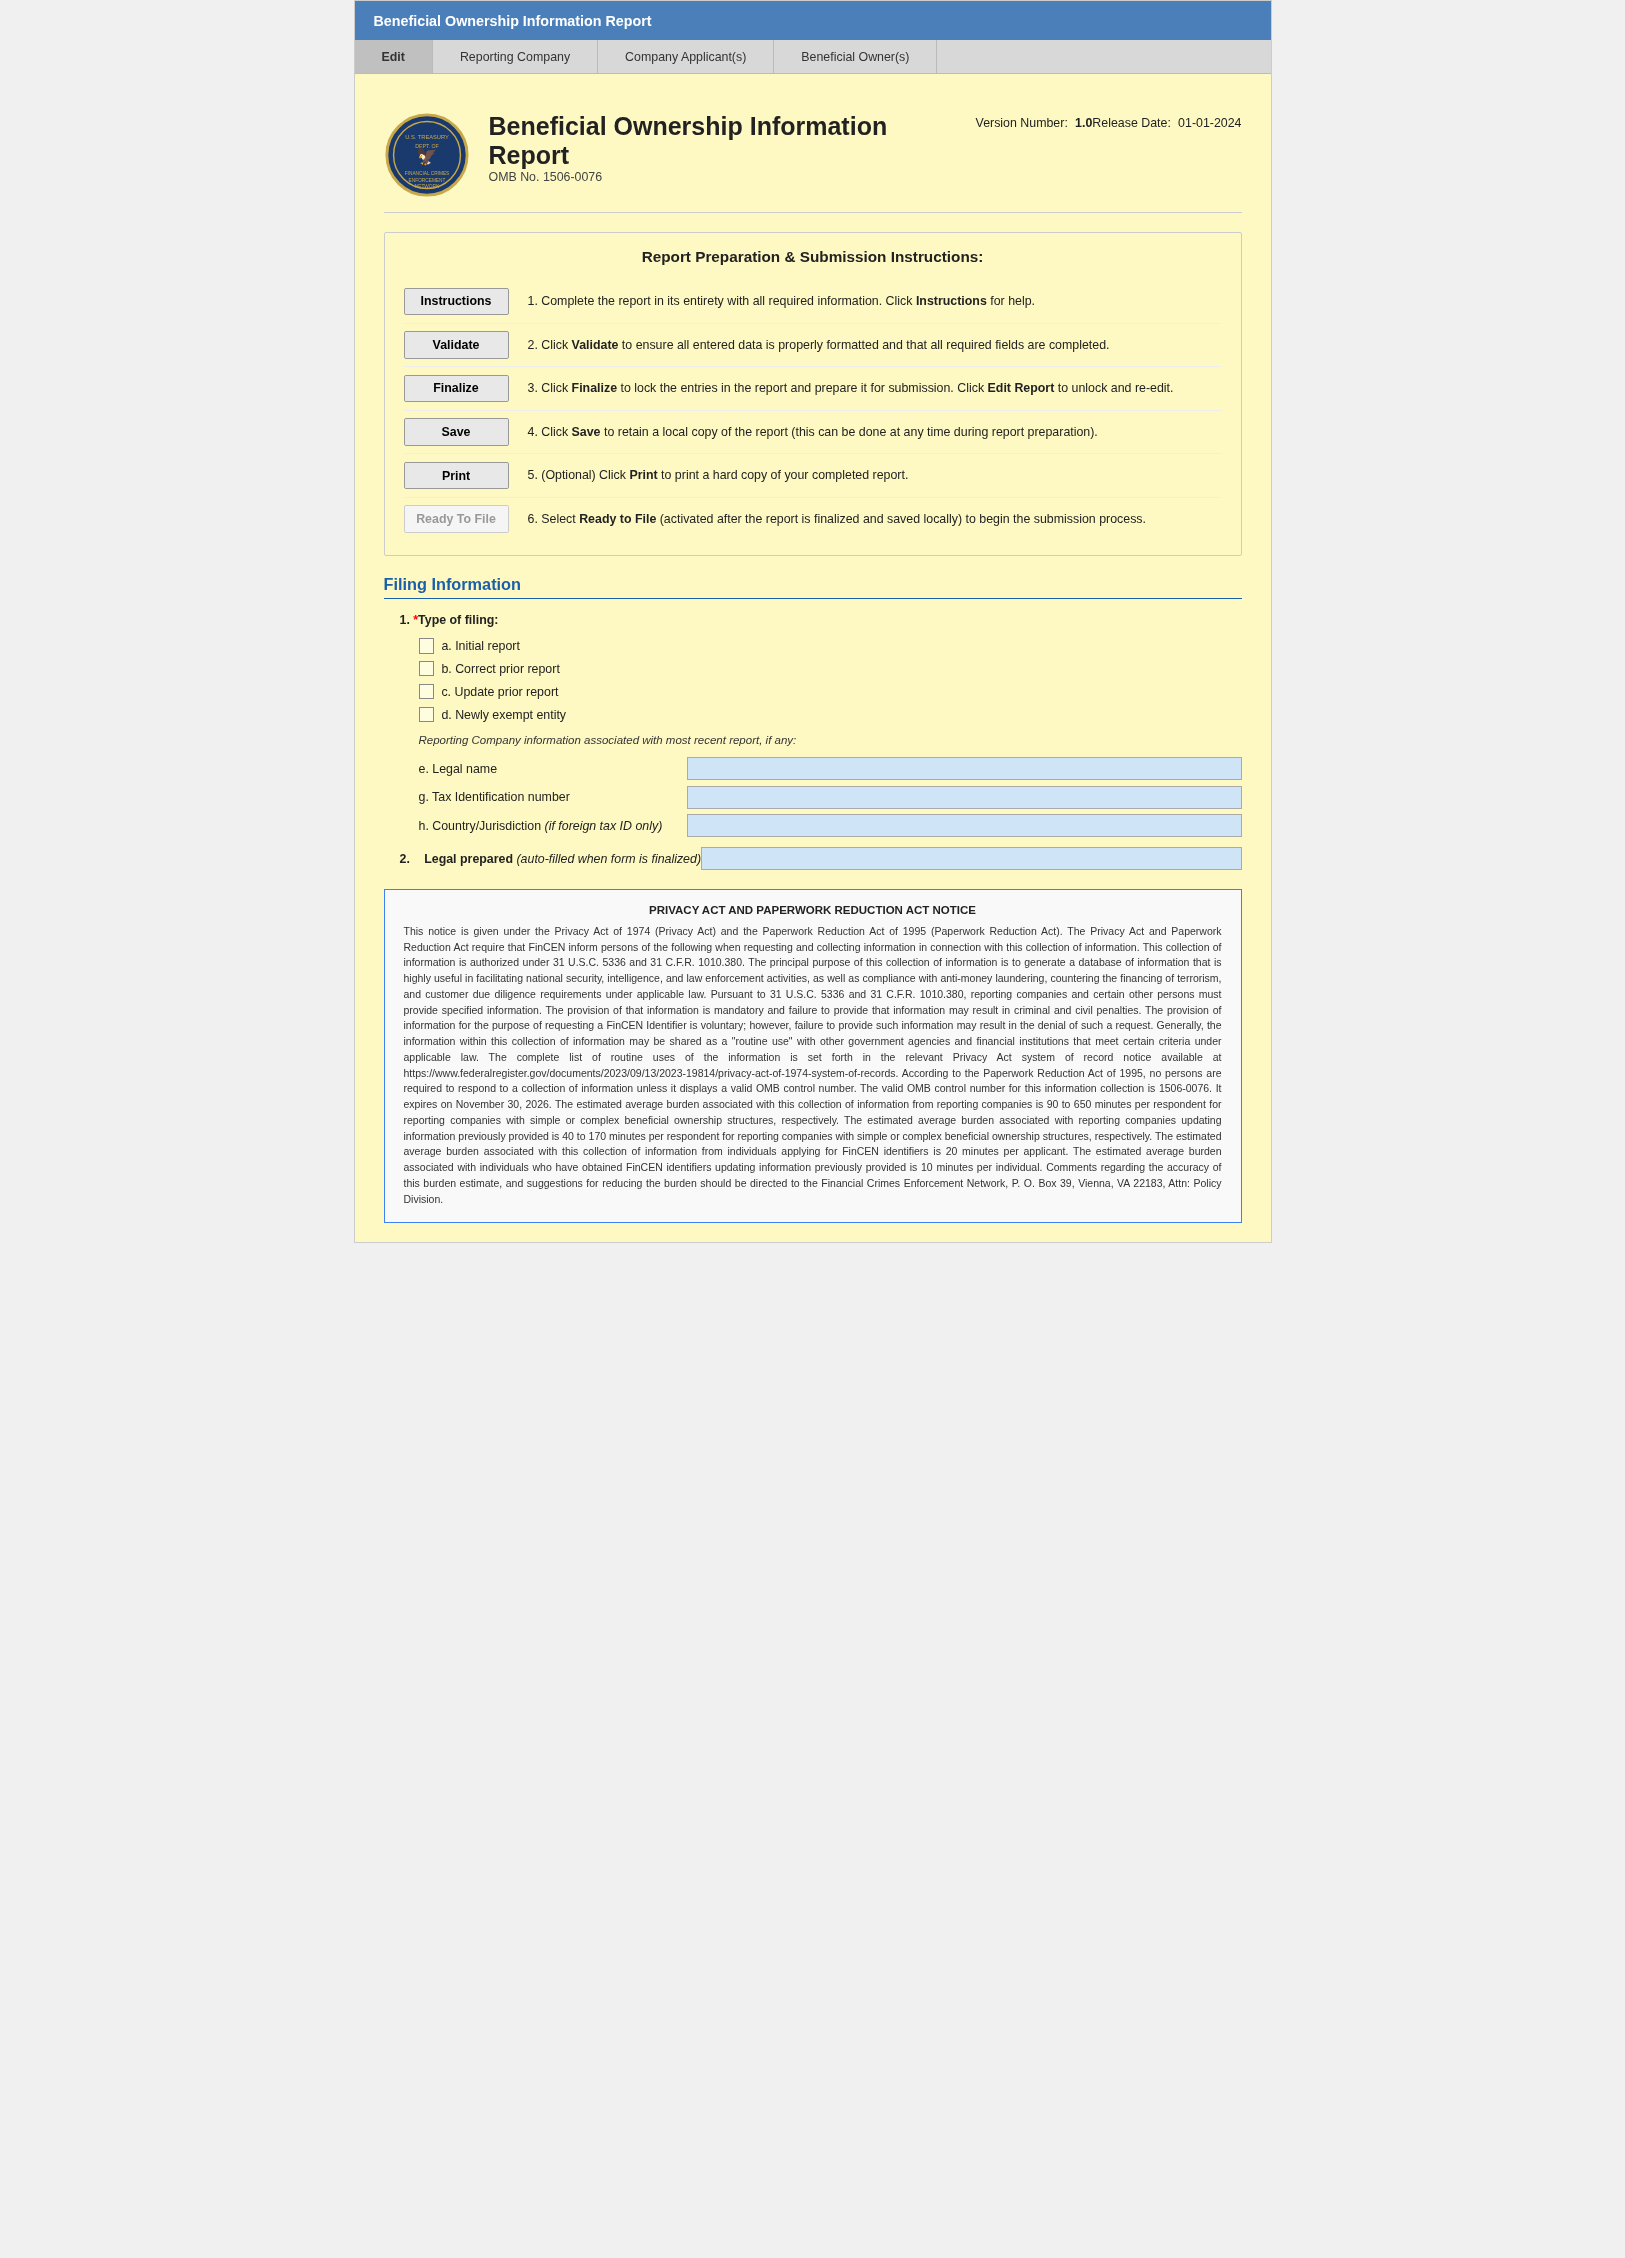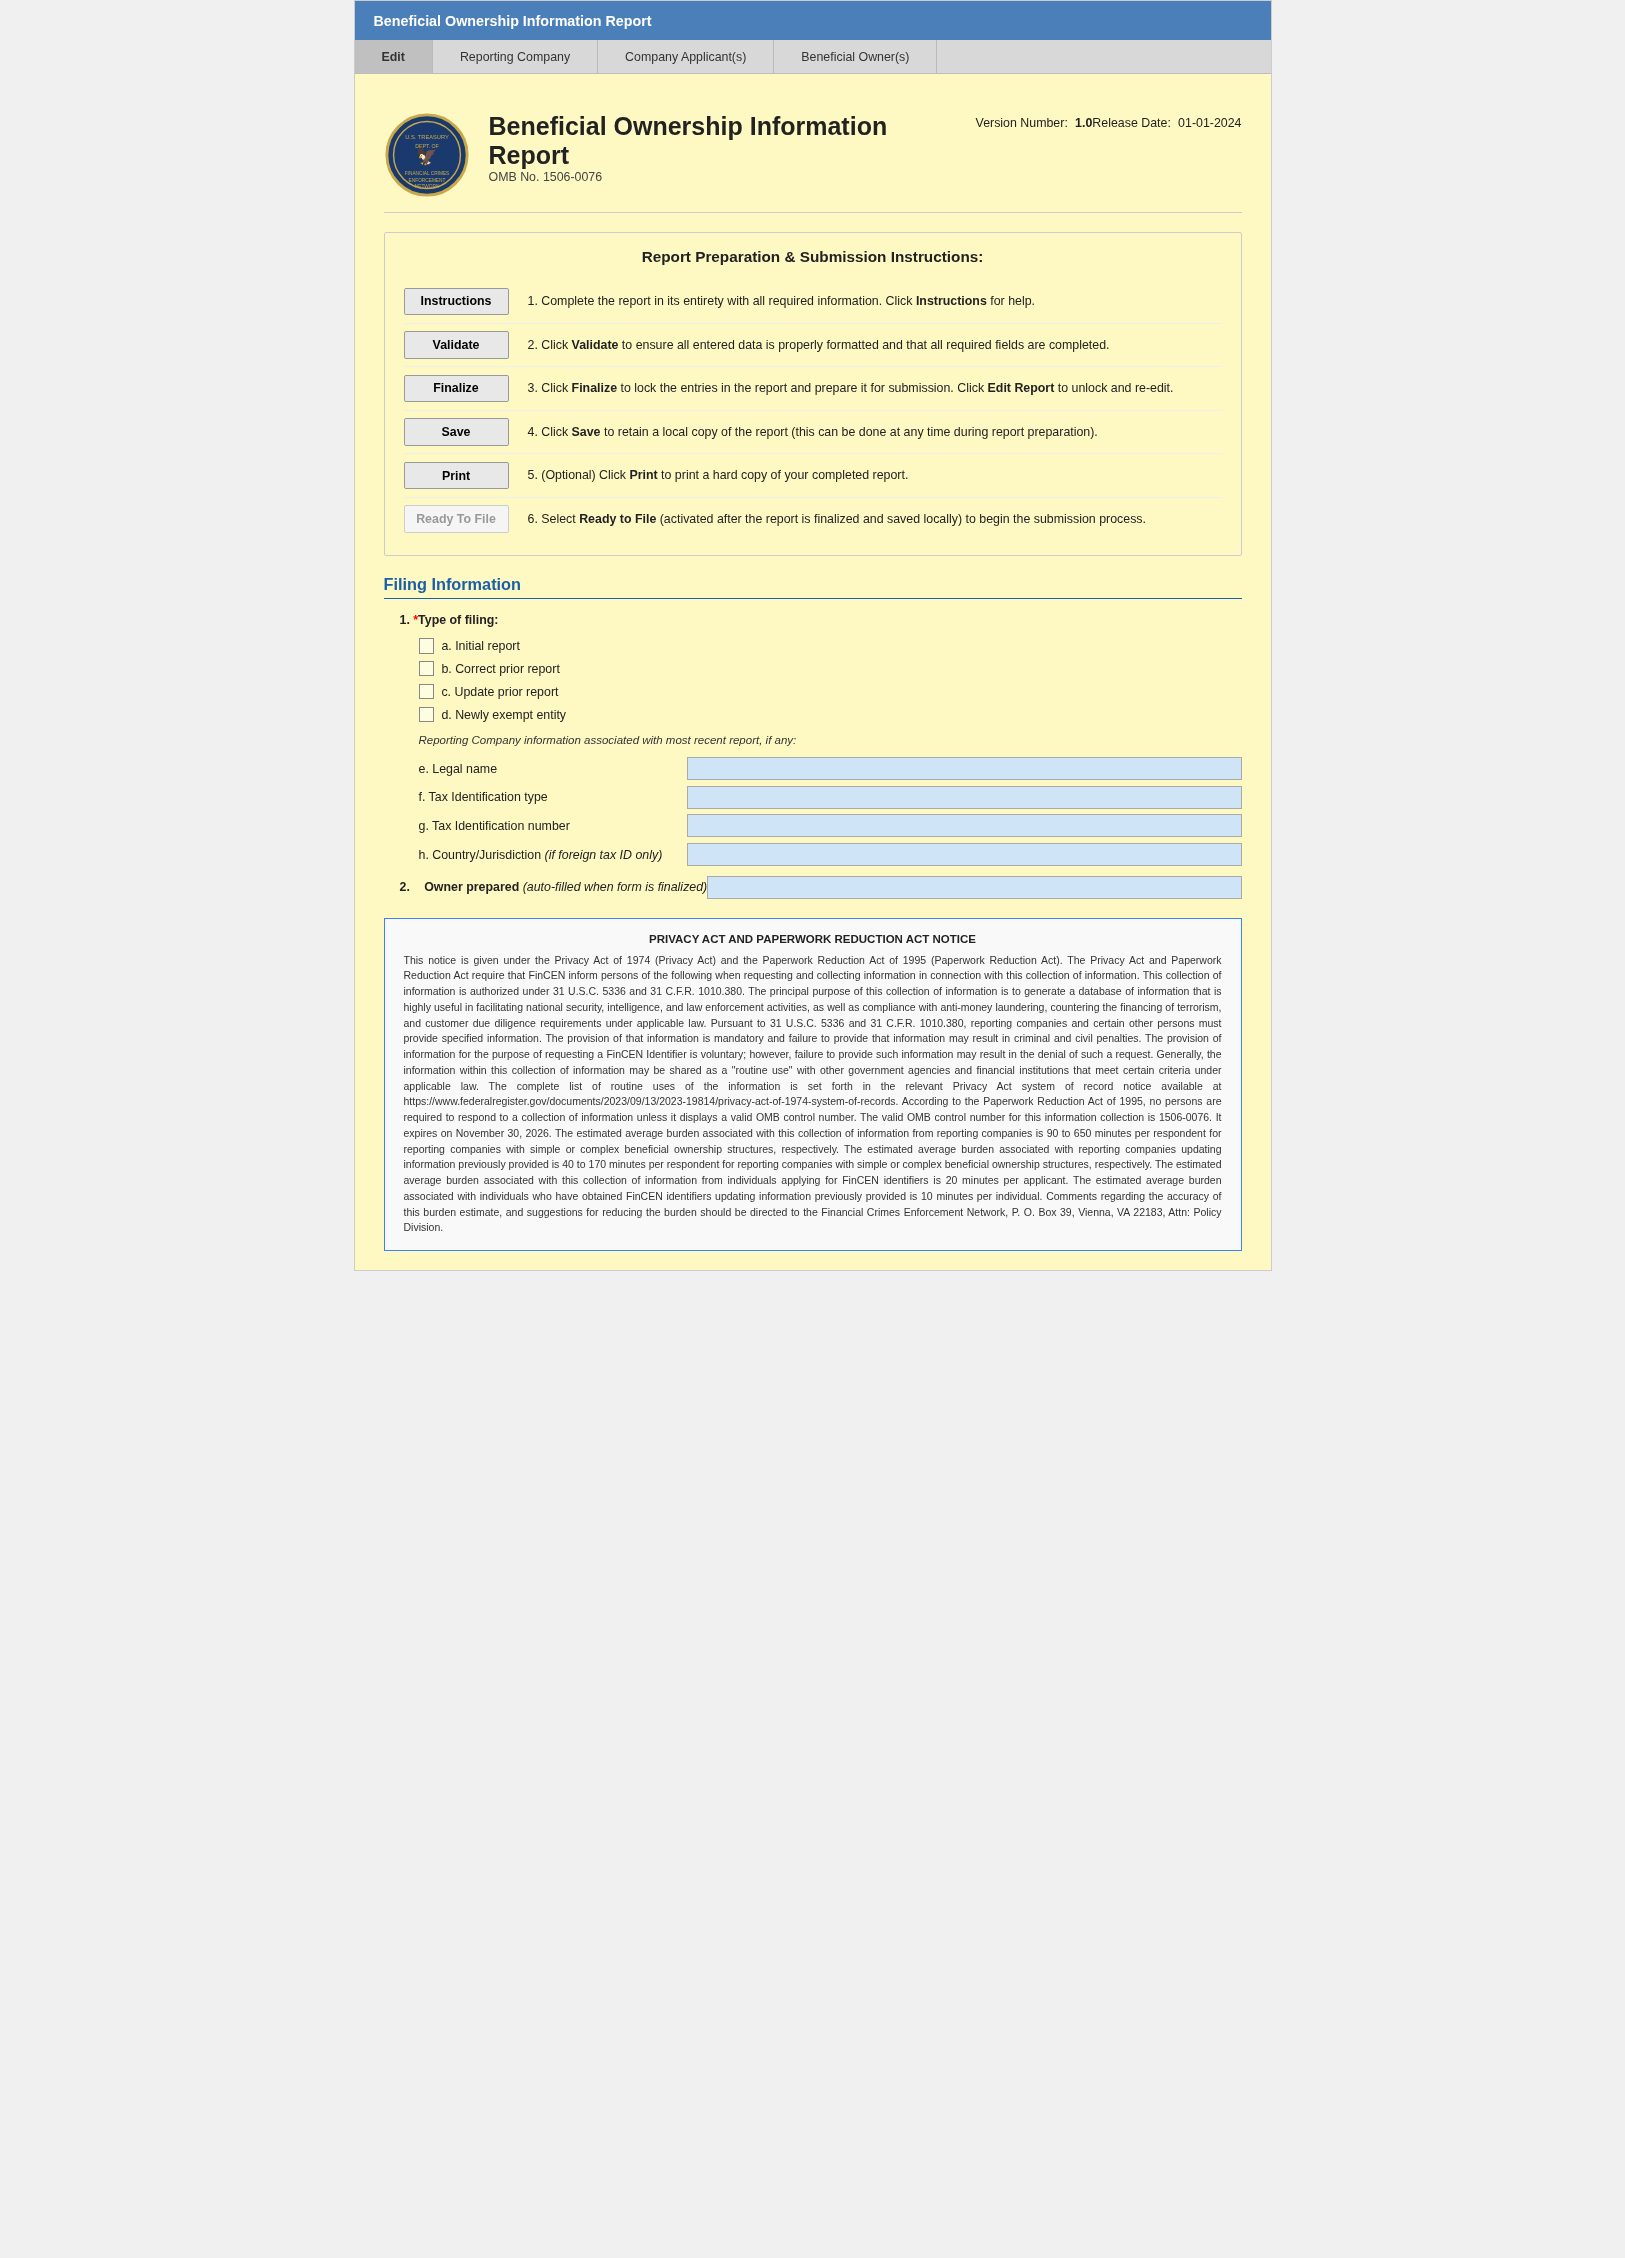"f. Tax Identification type" div.field-row { html: <div> <span>f. Tax Identification type</span> <input> </div> -> none }
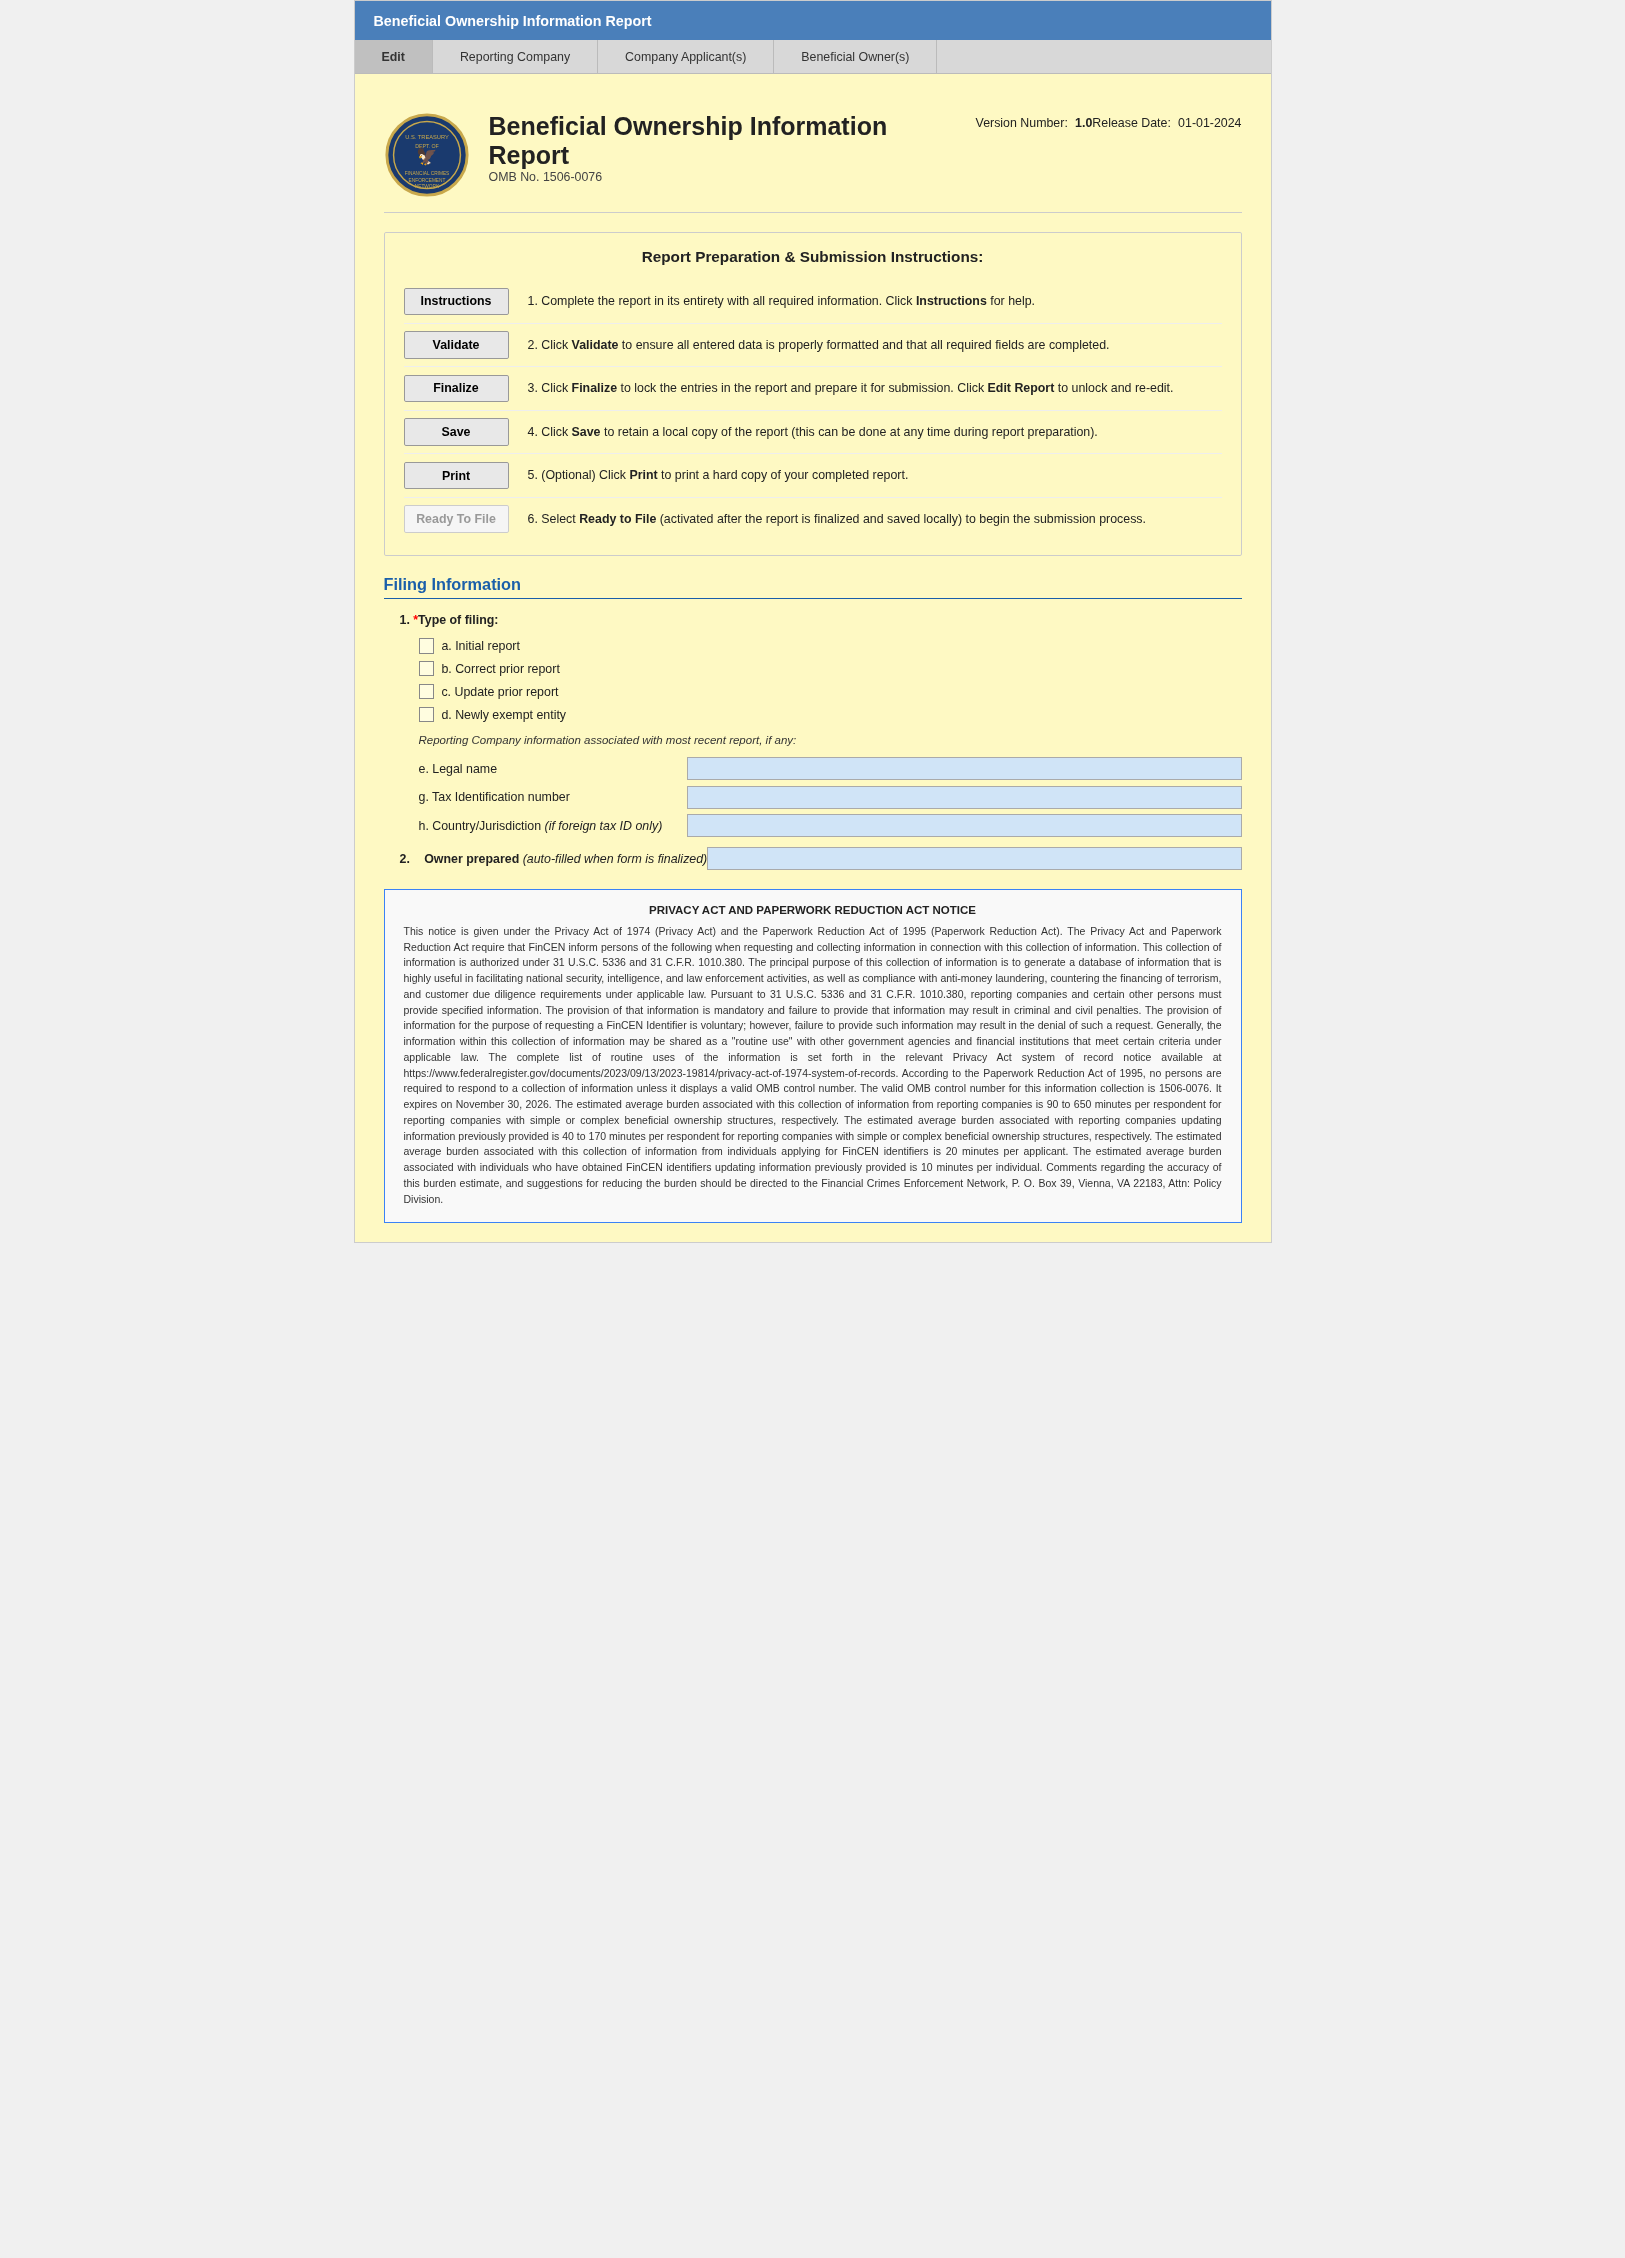"Owner prepared" b { text: Owner -> Legal }
